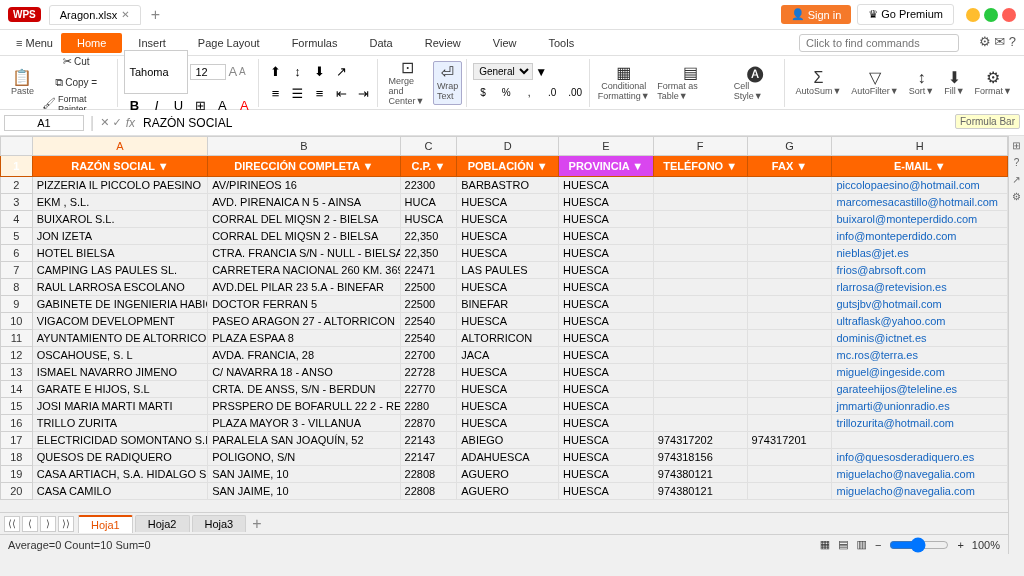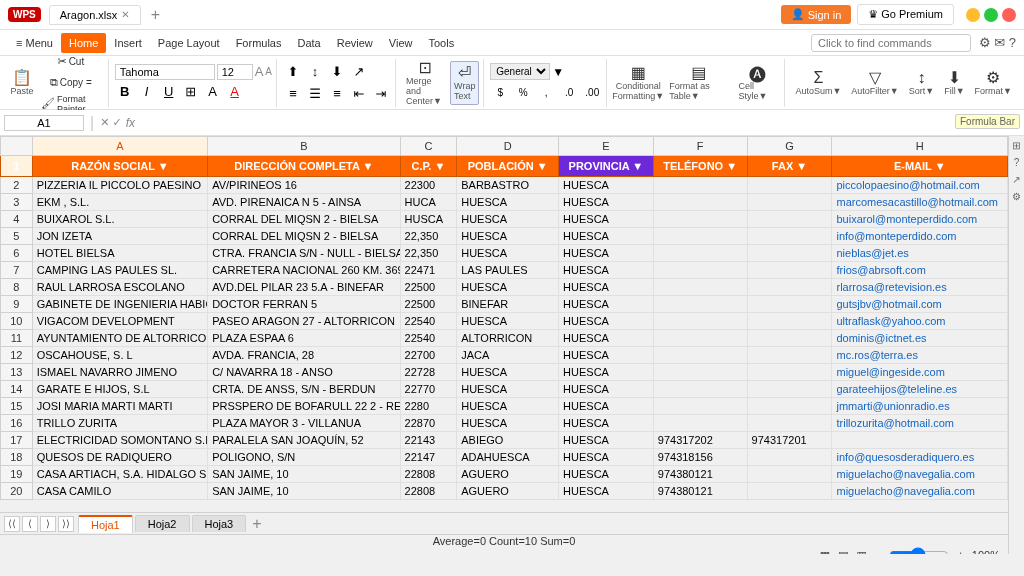"Home" .ribbon-tab { padding: 4px 8px -> 4px 16px }
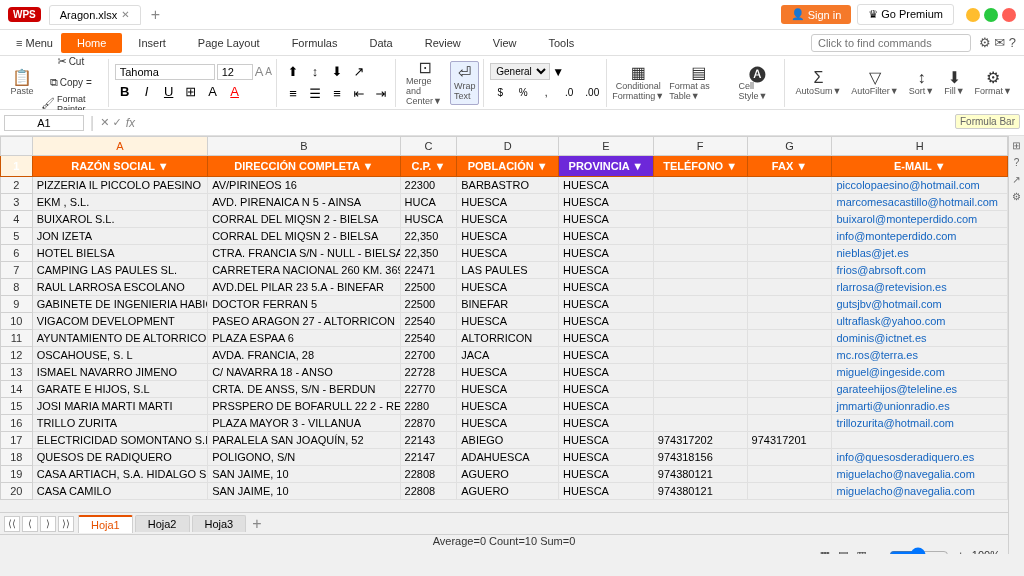"Click to find commands" .ribbon-icons-right { align-items: center -> none; gap: 4px -> 16px }
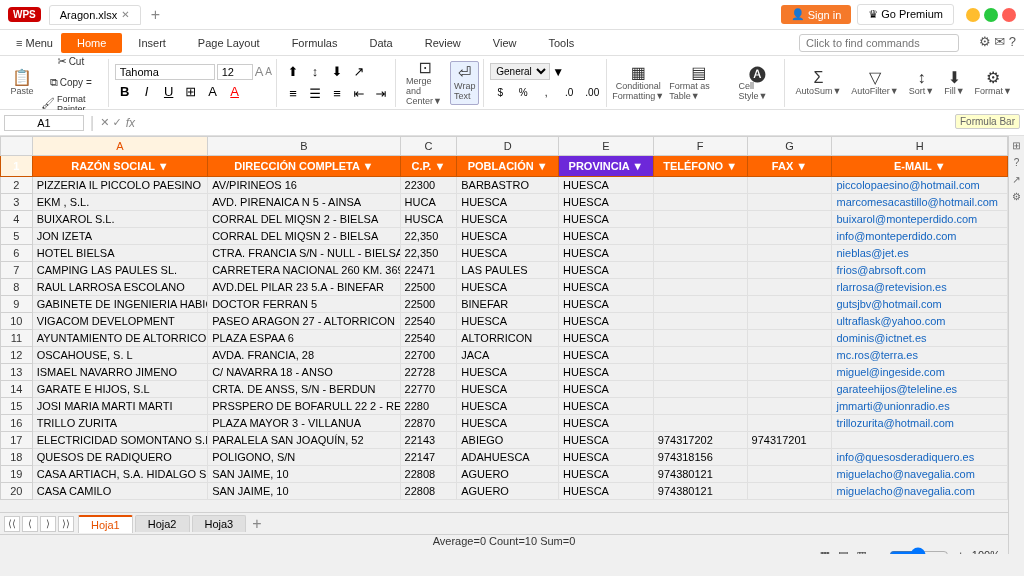"Tahoma" .font-name-box { padding: 1px 4px -> 15px 4px; width: 100px -> 64px }
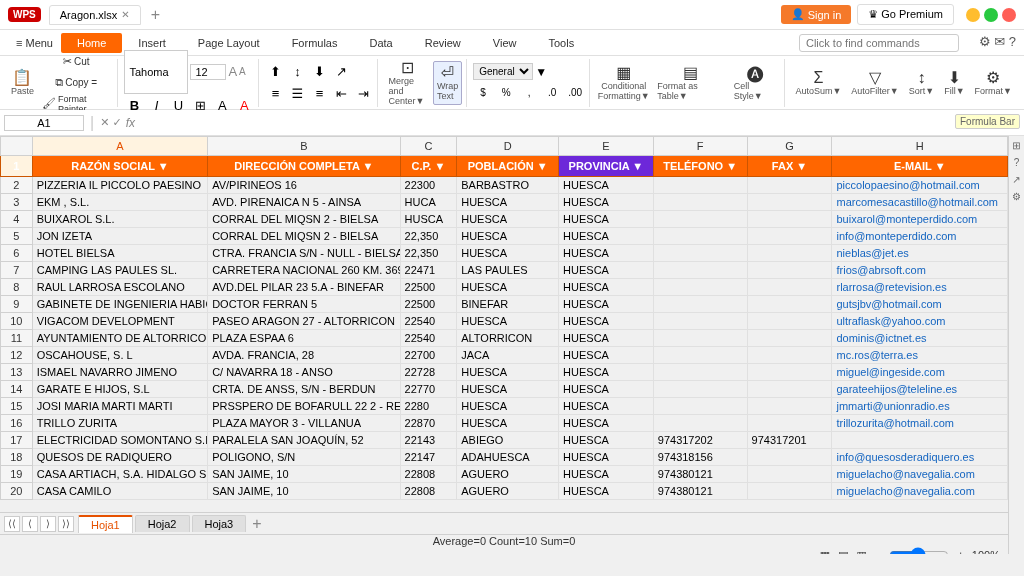"RAZÓN SOCIAL" input.formula-input { html: none -> <input> }
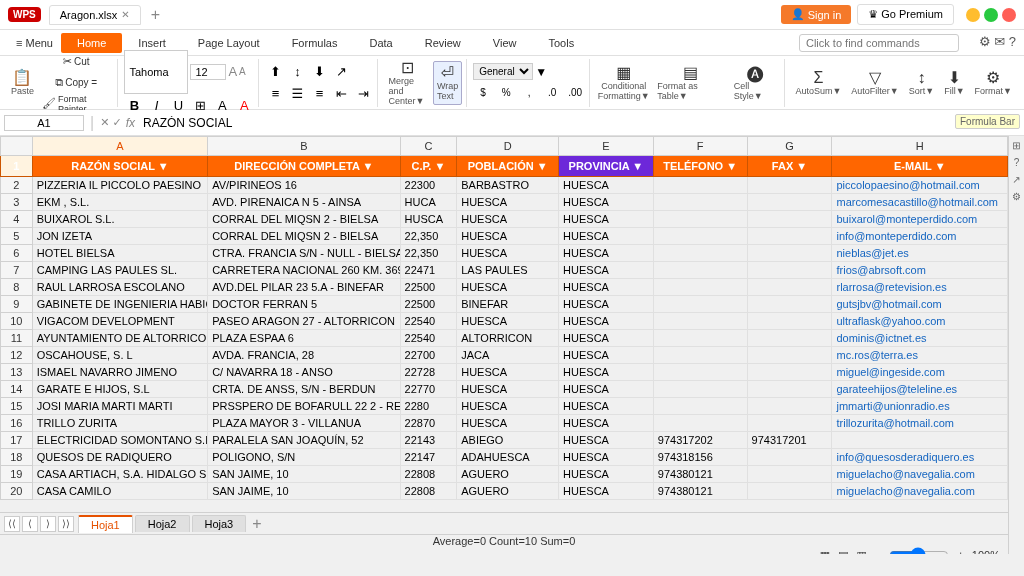"PROVINCIA ▼" td { background: #6d28d9 -> #d946ef }
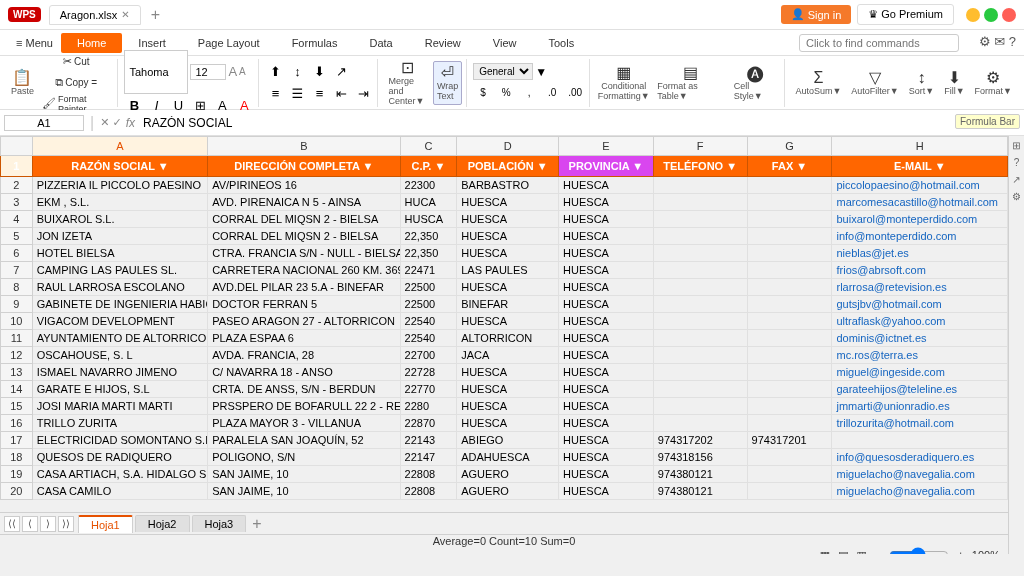"PLAZA ESPAA 6" td.data-cell { text: 6 -> 8 }
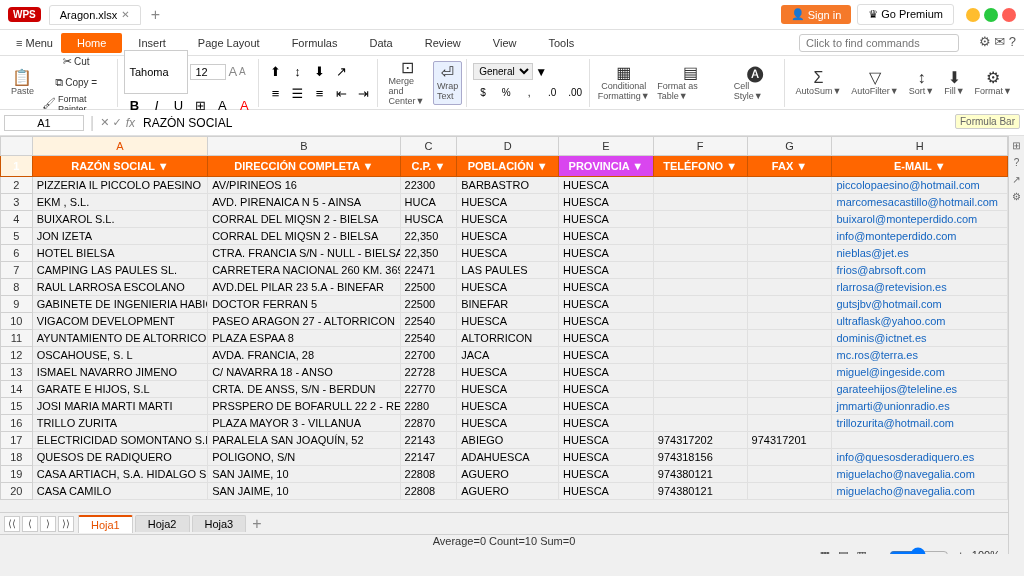"Average=0 Count=10 Sum=0" .status-bar { flex-direction: column -> none }
